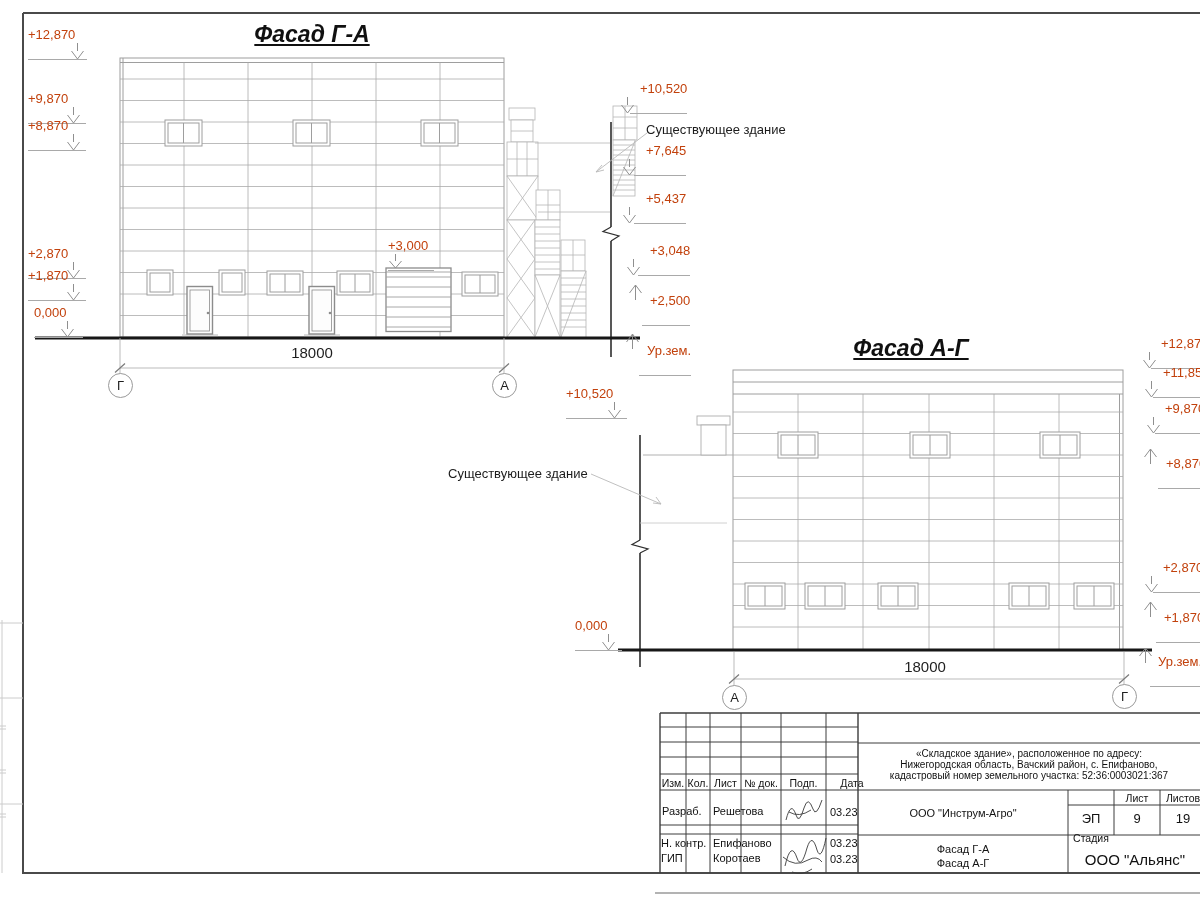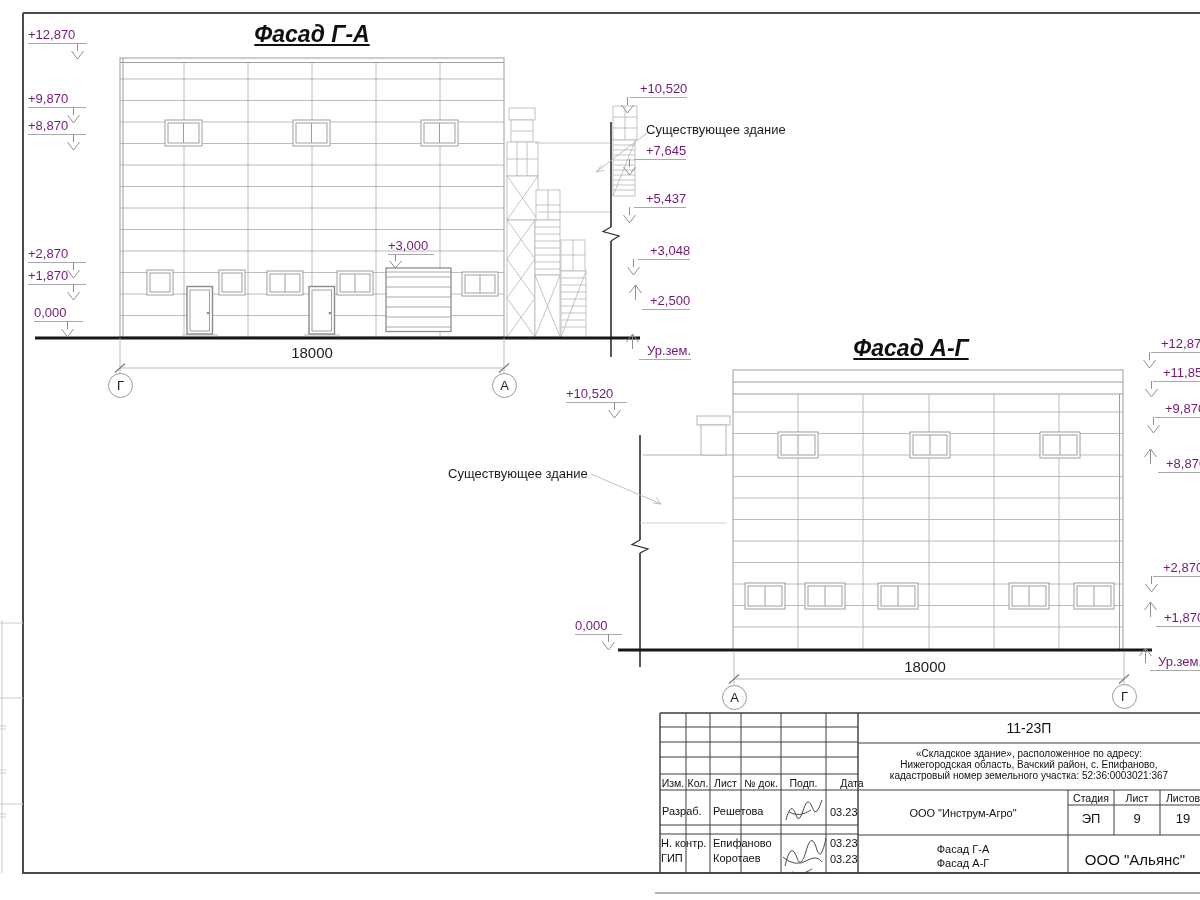"+12,870" .mark { color: #701a75 -> #c2410c; padding-bottom: 1px -> 17px }
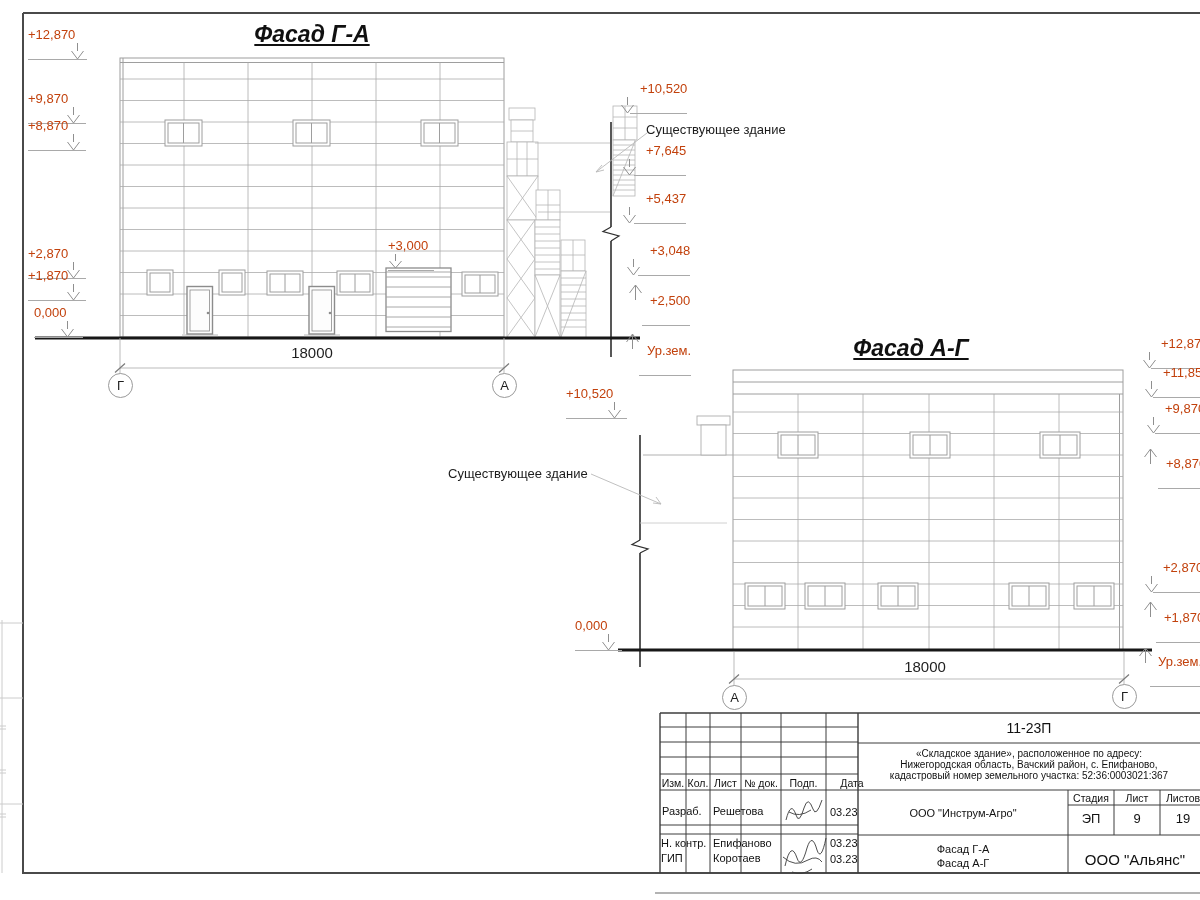"11-23П" div.tb { html: <div>11-23П</div> -> none }
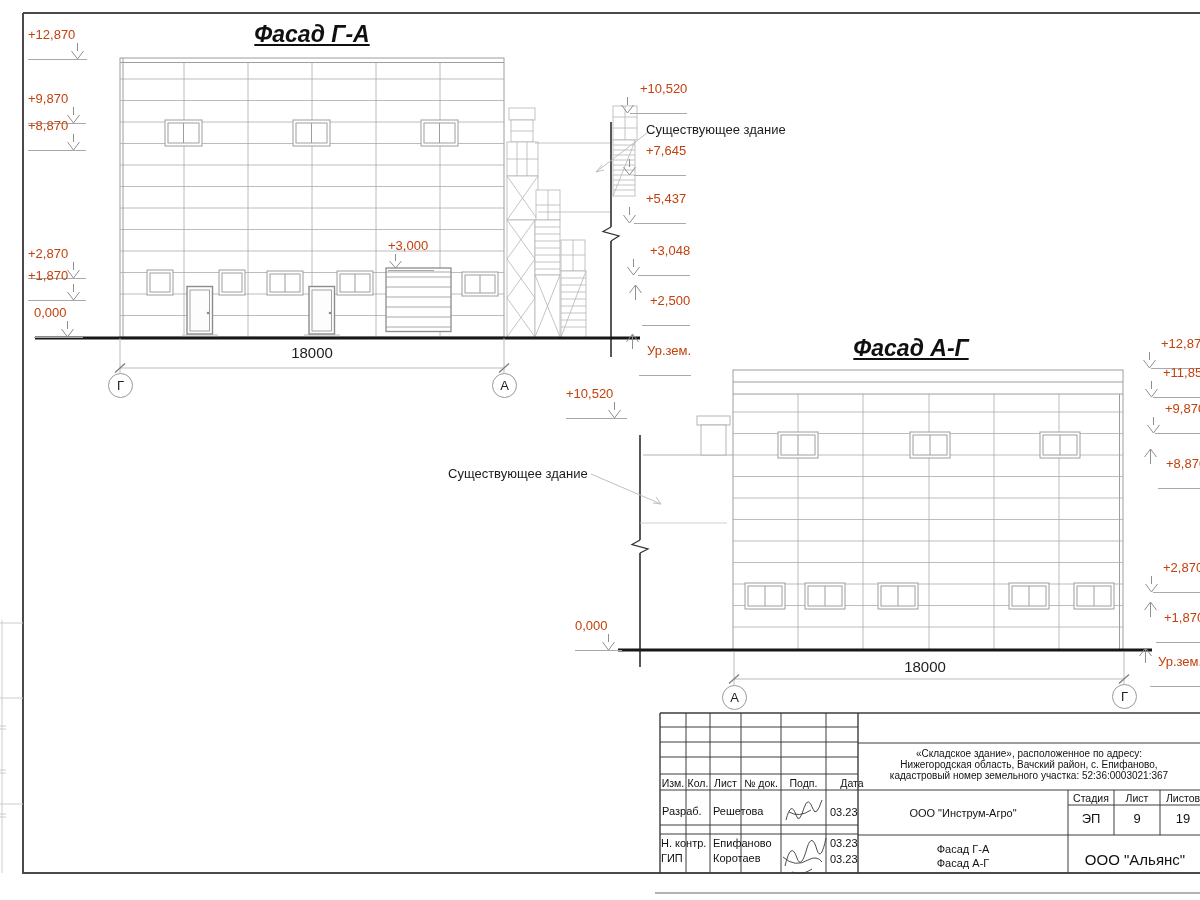"Стадия" div.tb { top: 792px -> 832px }
